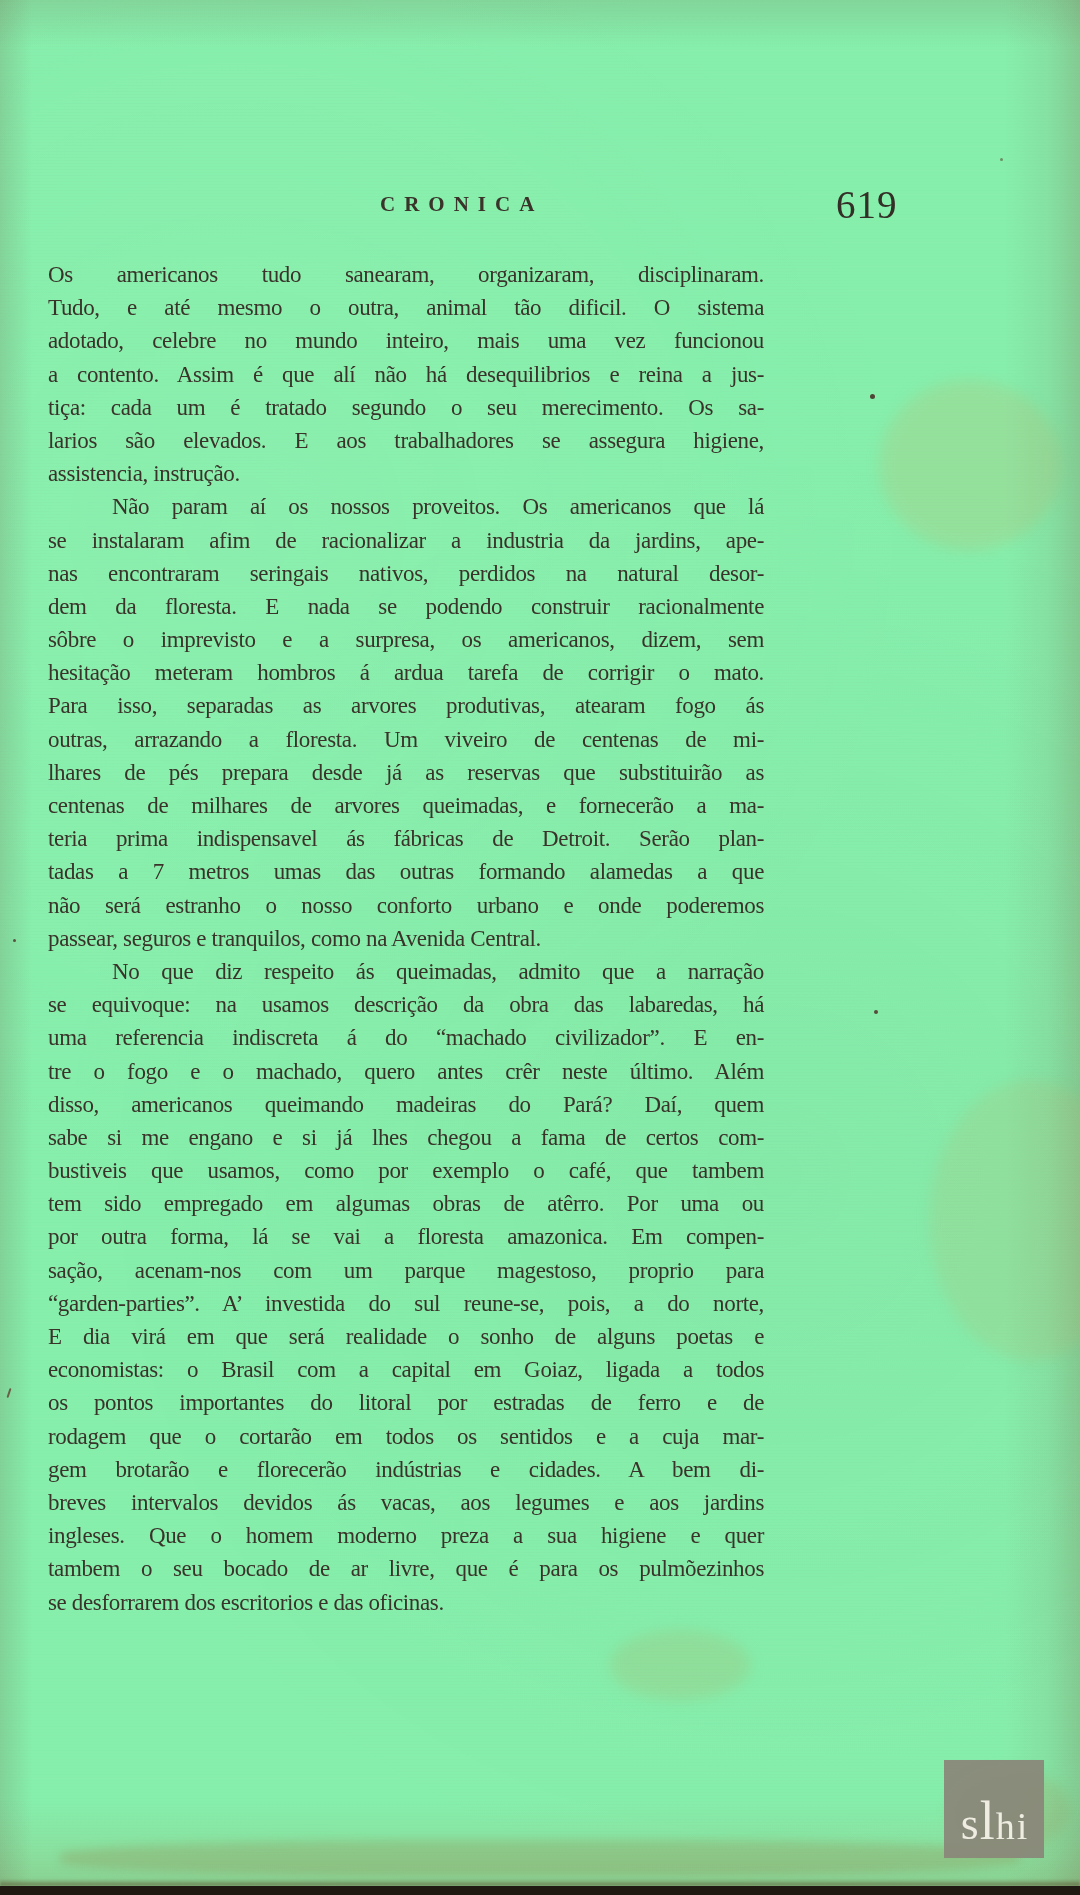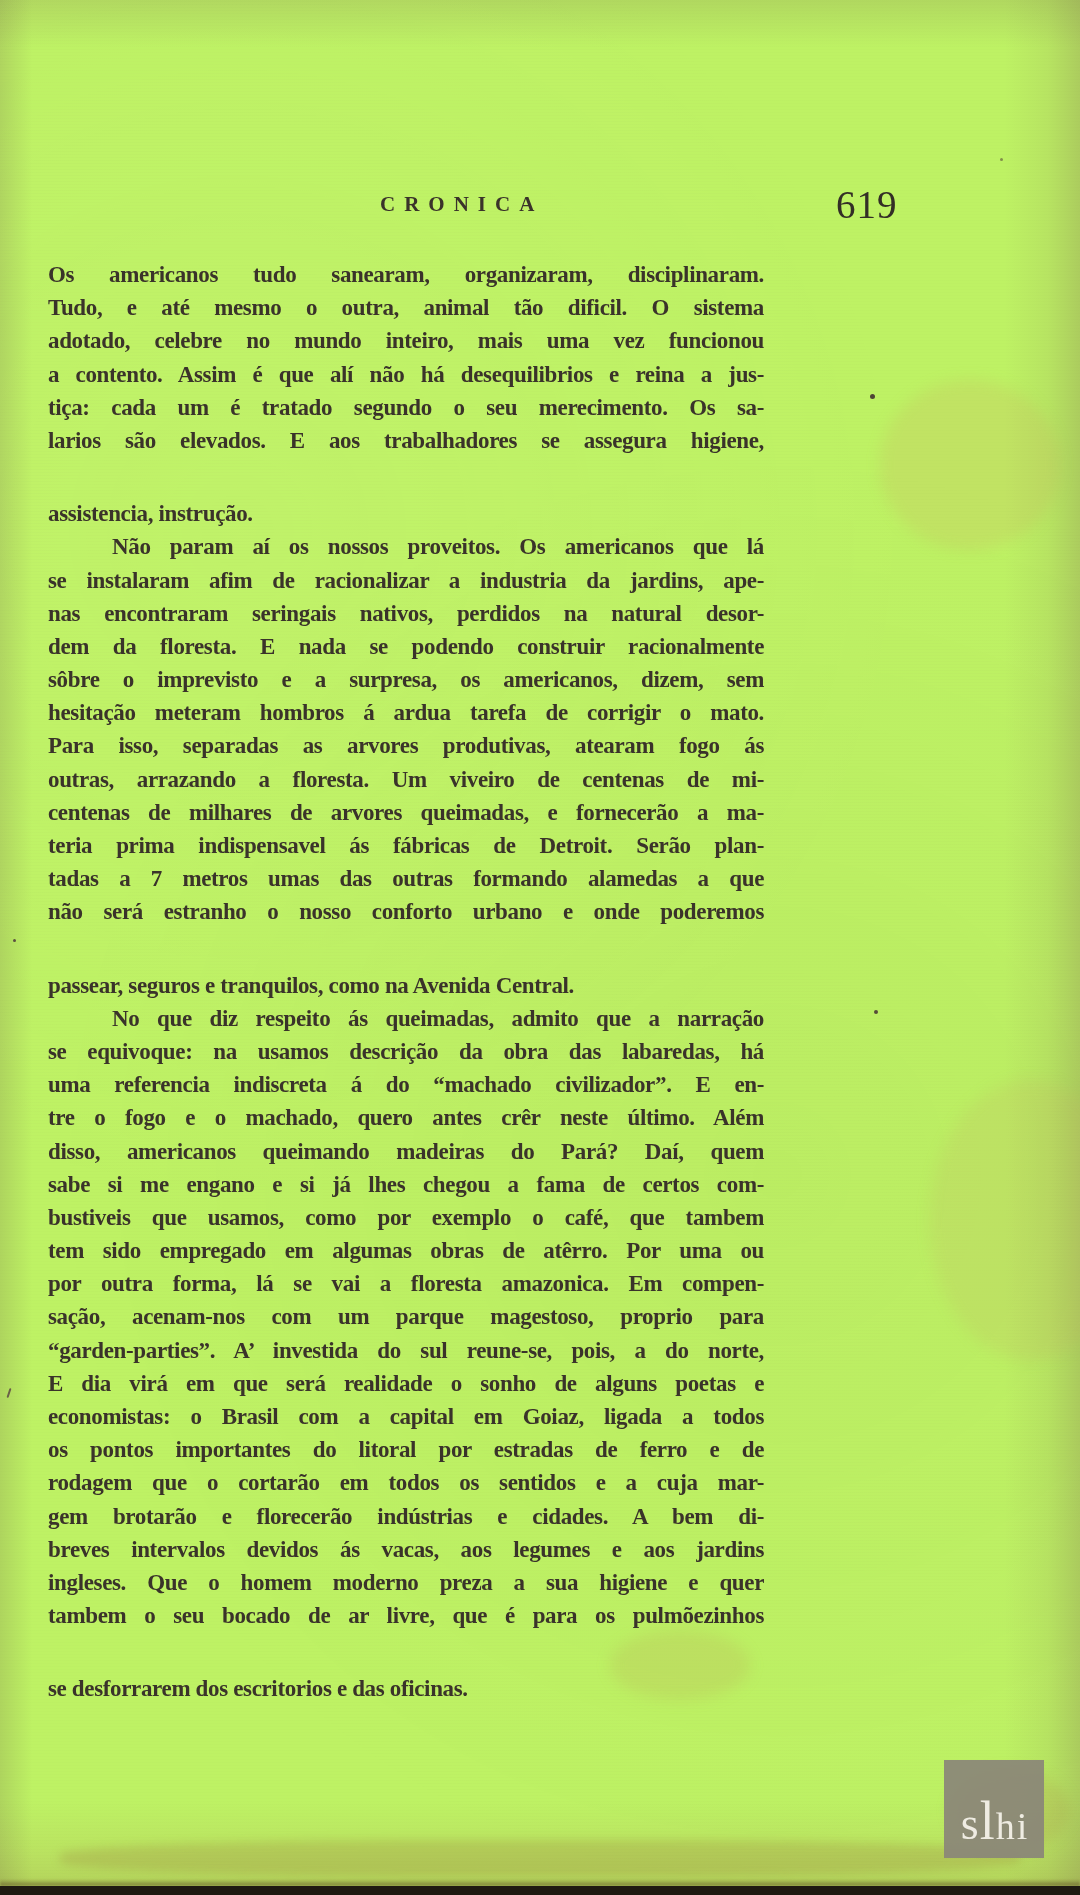"CRONICA" .page { background: #bef264 -> #86efac }
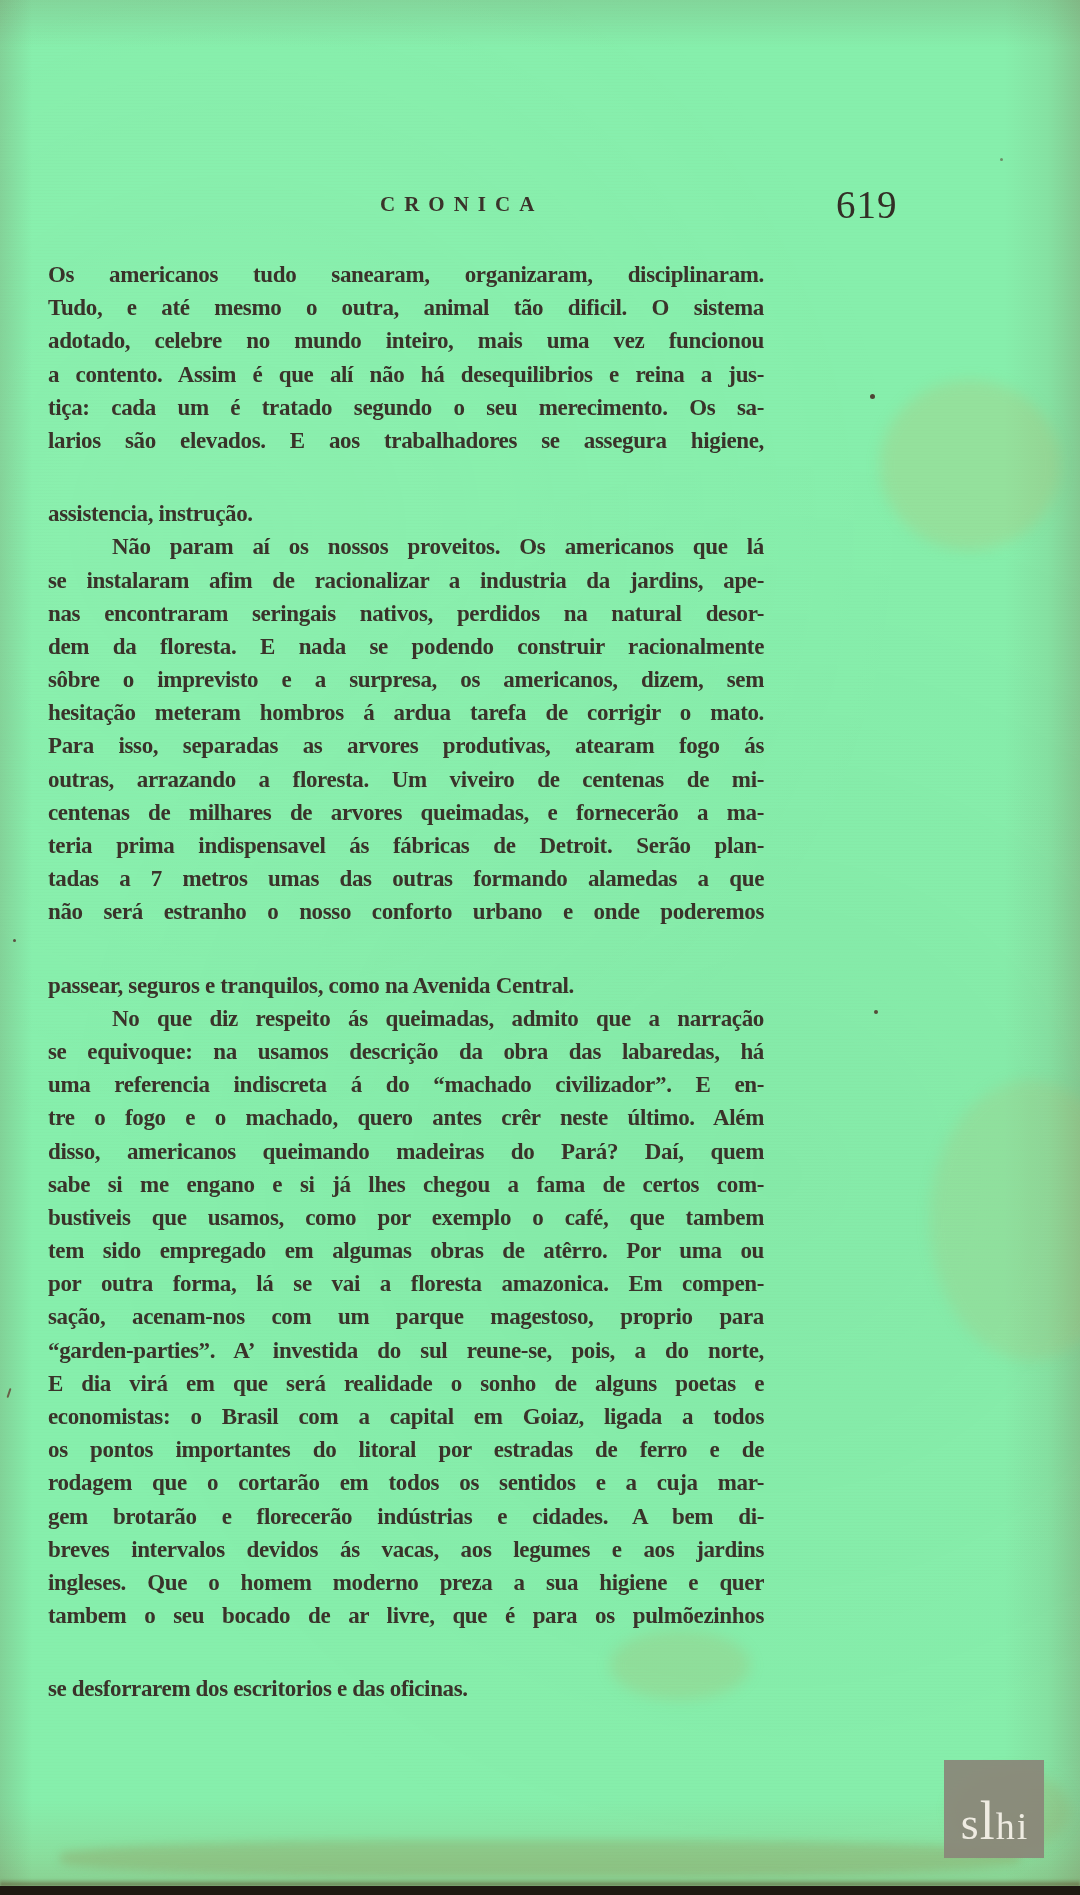"Os americanos tudo sanearam," .body-text { font-weight: bold -> normal }
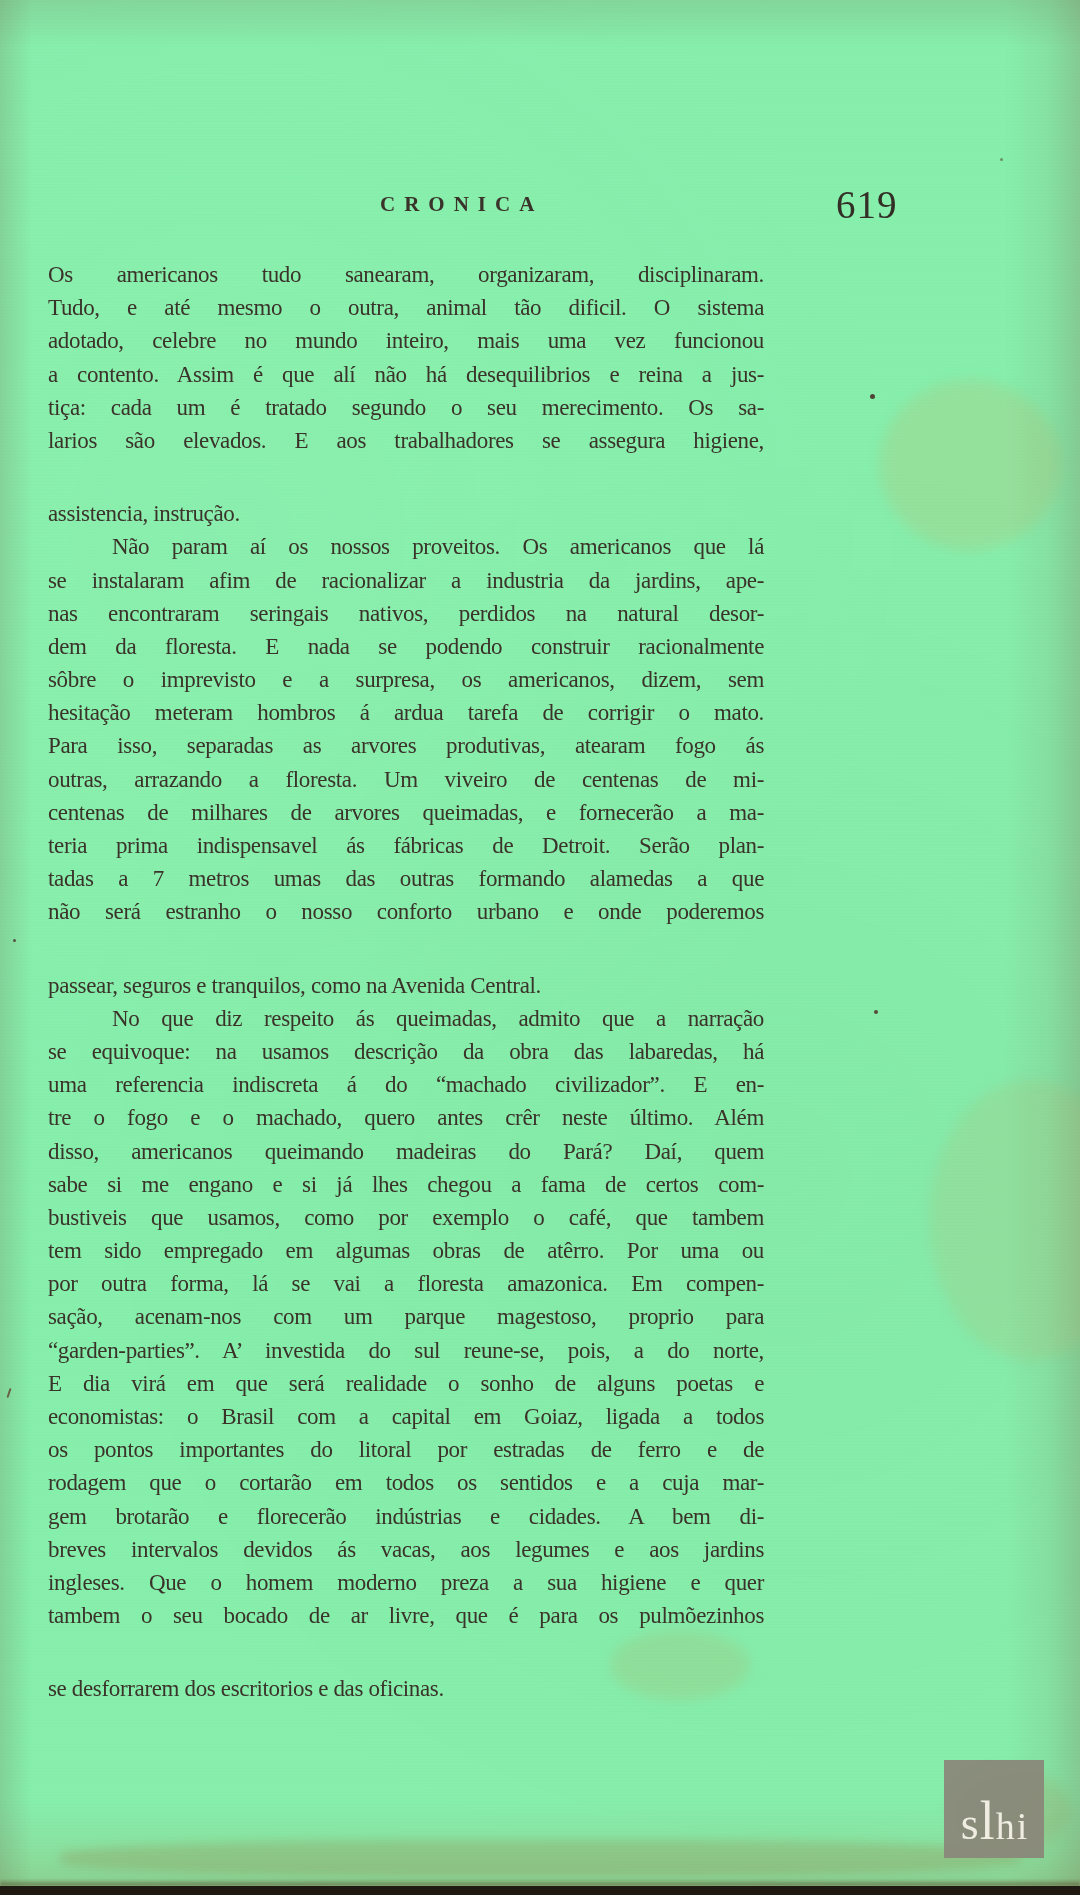"assistencia, instrução." .body-text .line.para-end { margin-top: 40px -> none }
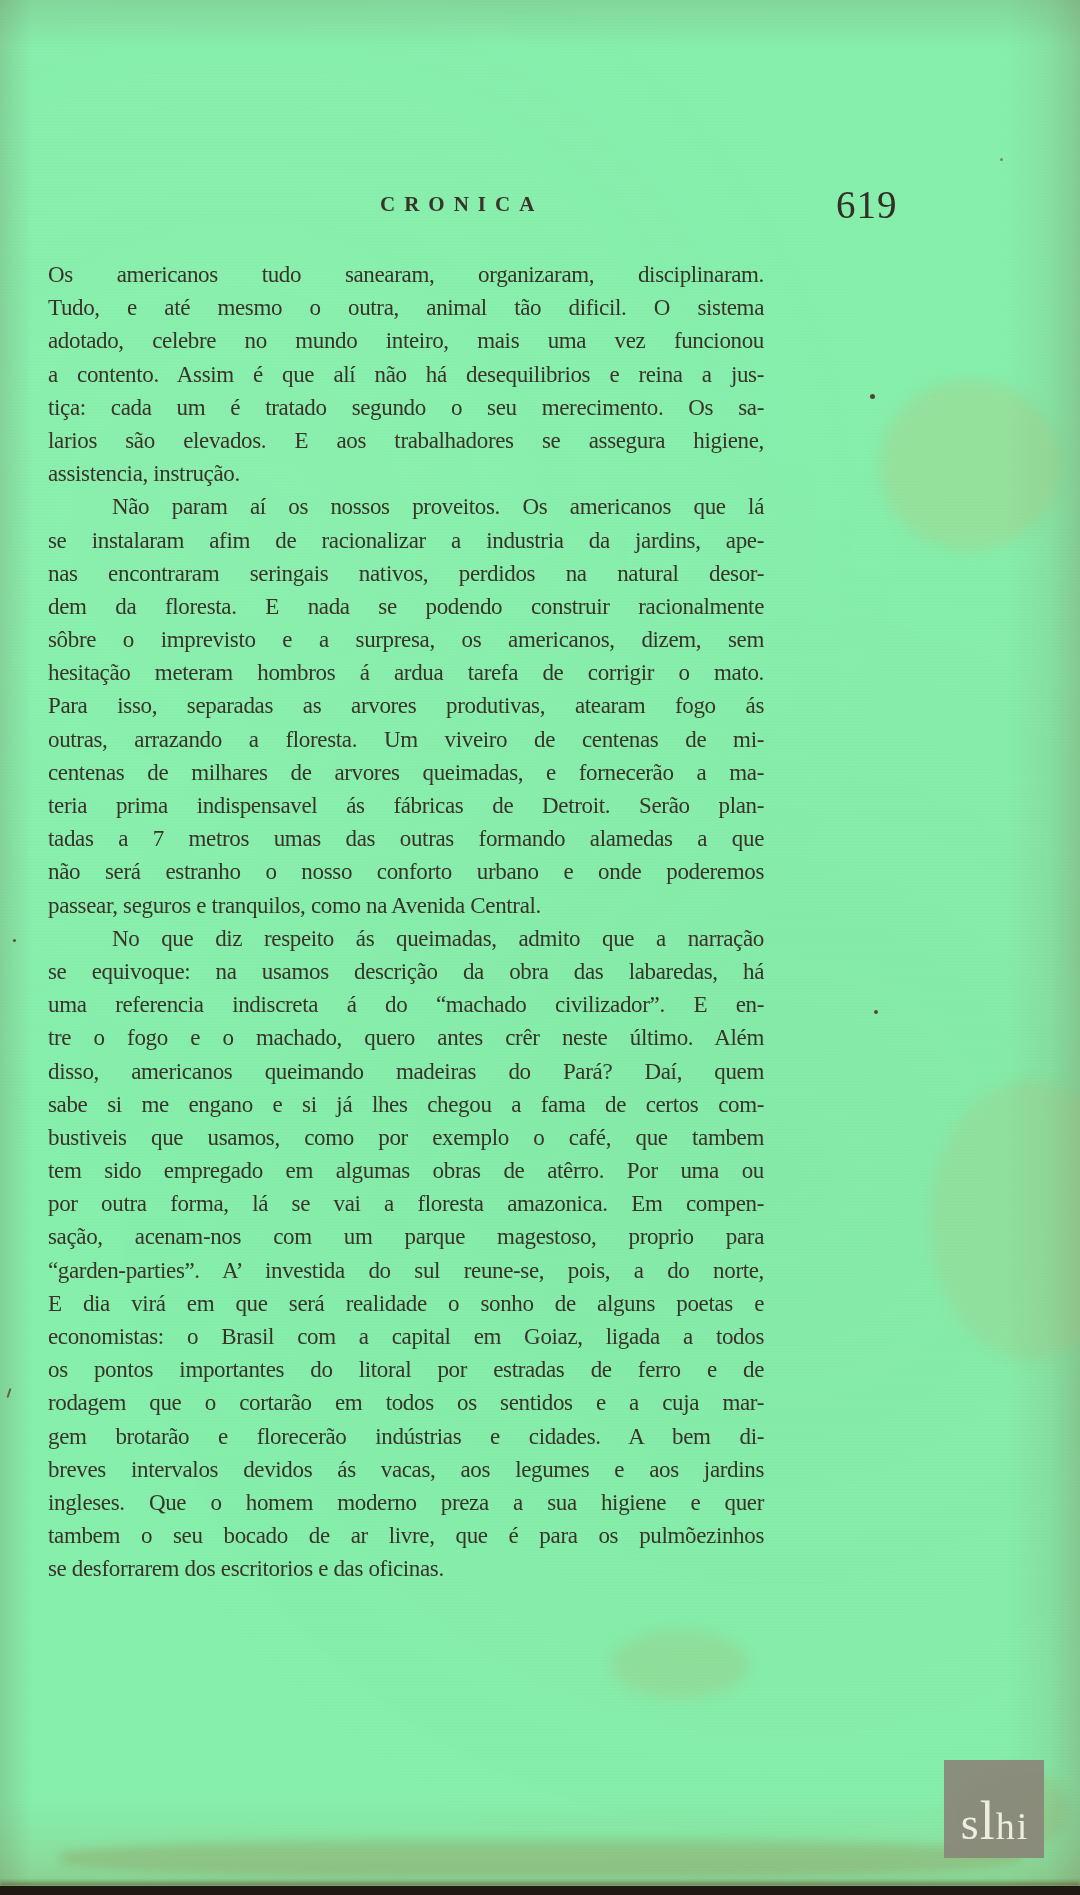"lhares de pés prepara desde" div.line { html: none -> <div>lhares de pés prepara desde já as reservas que substituirão as</div> }
